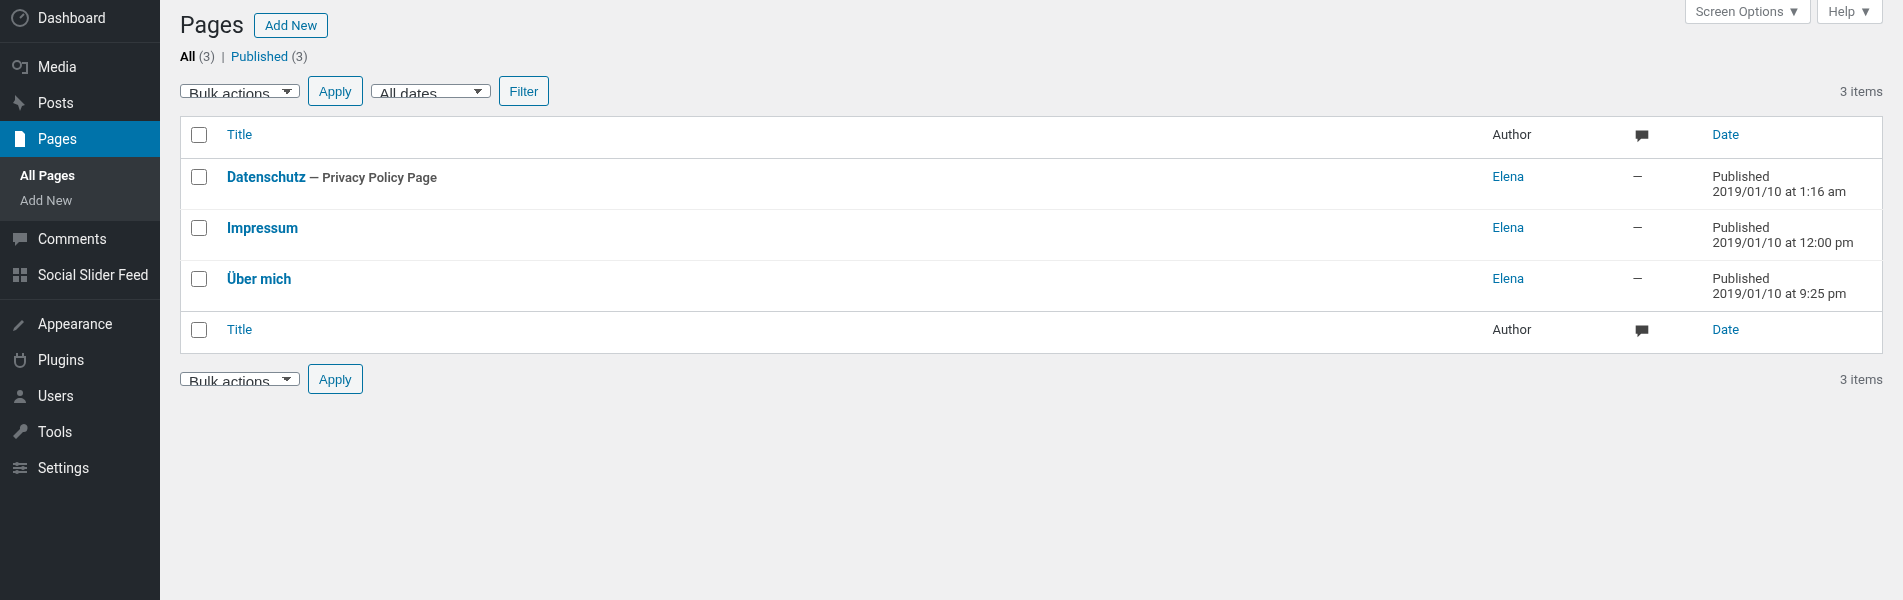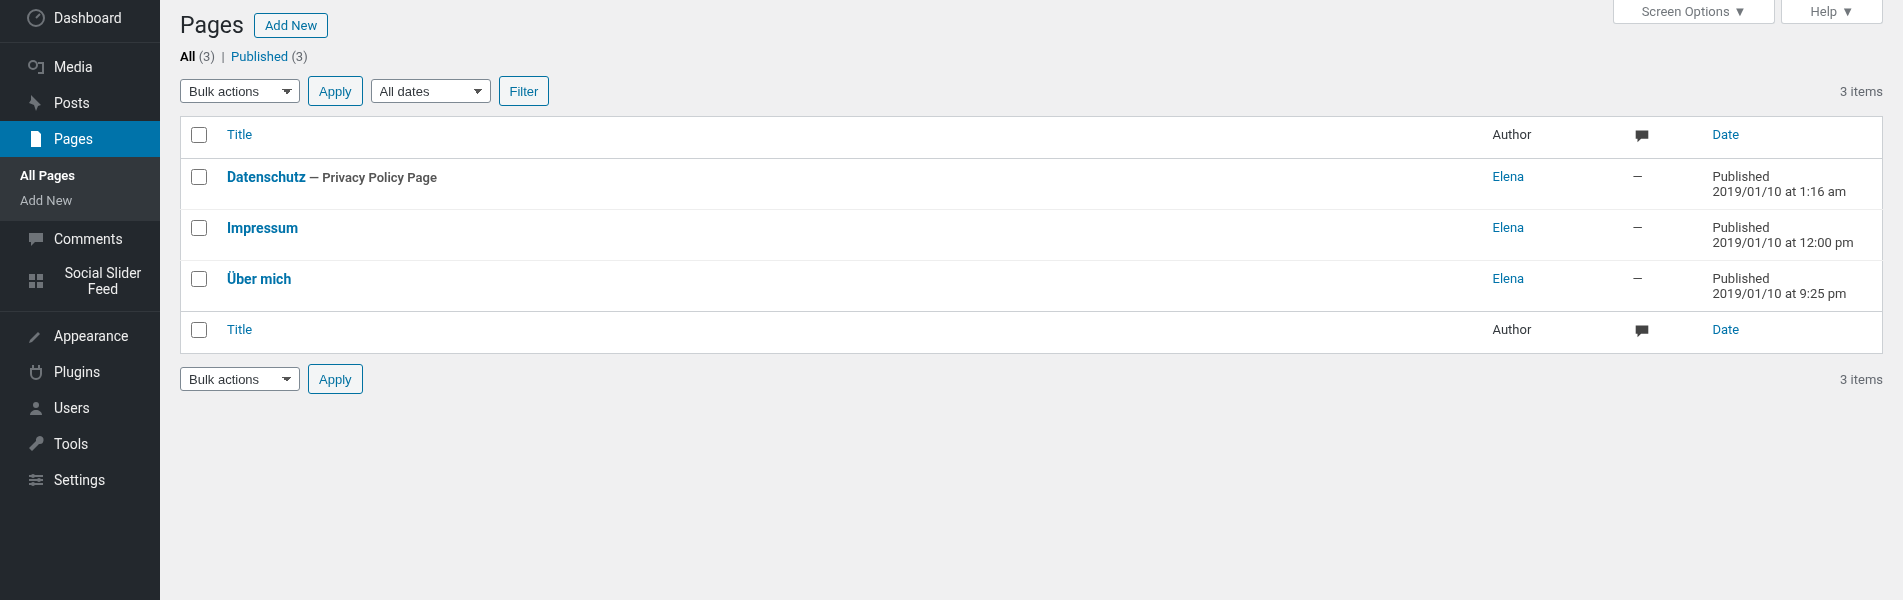"Dashboard" .menu-item { padding: 8px 8px 8px 26px -> 8px 8px 8px 10px }
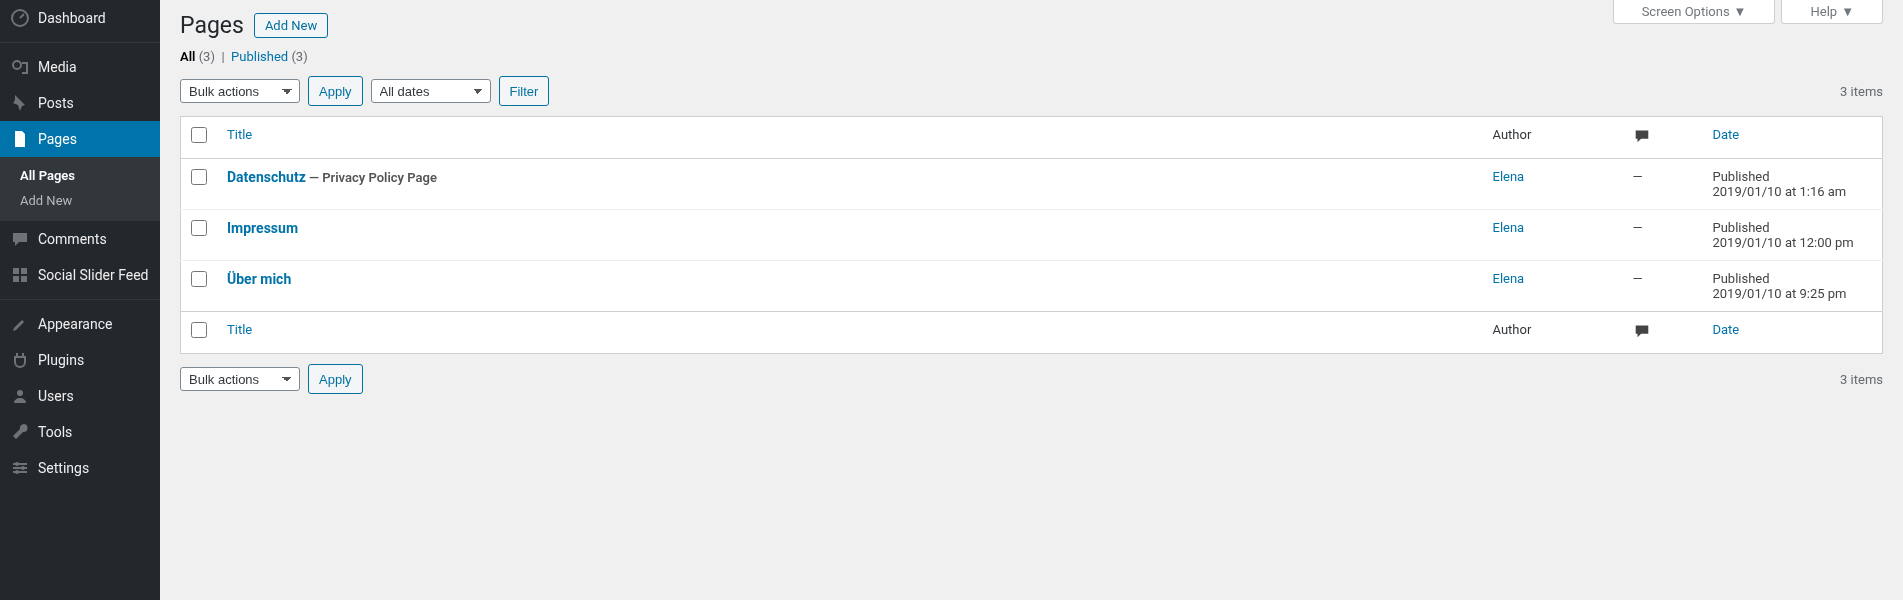"Screen Options" .screen-meta-links .btn { padding: 4px 28px -> 4px 10px }
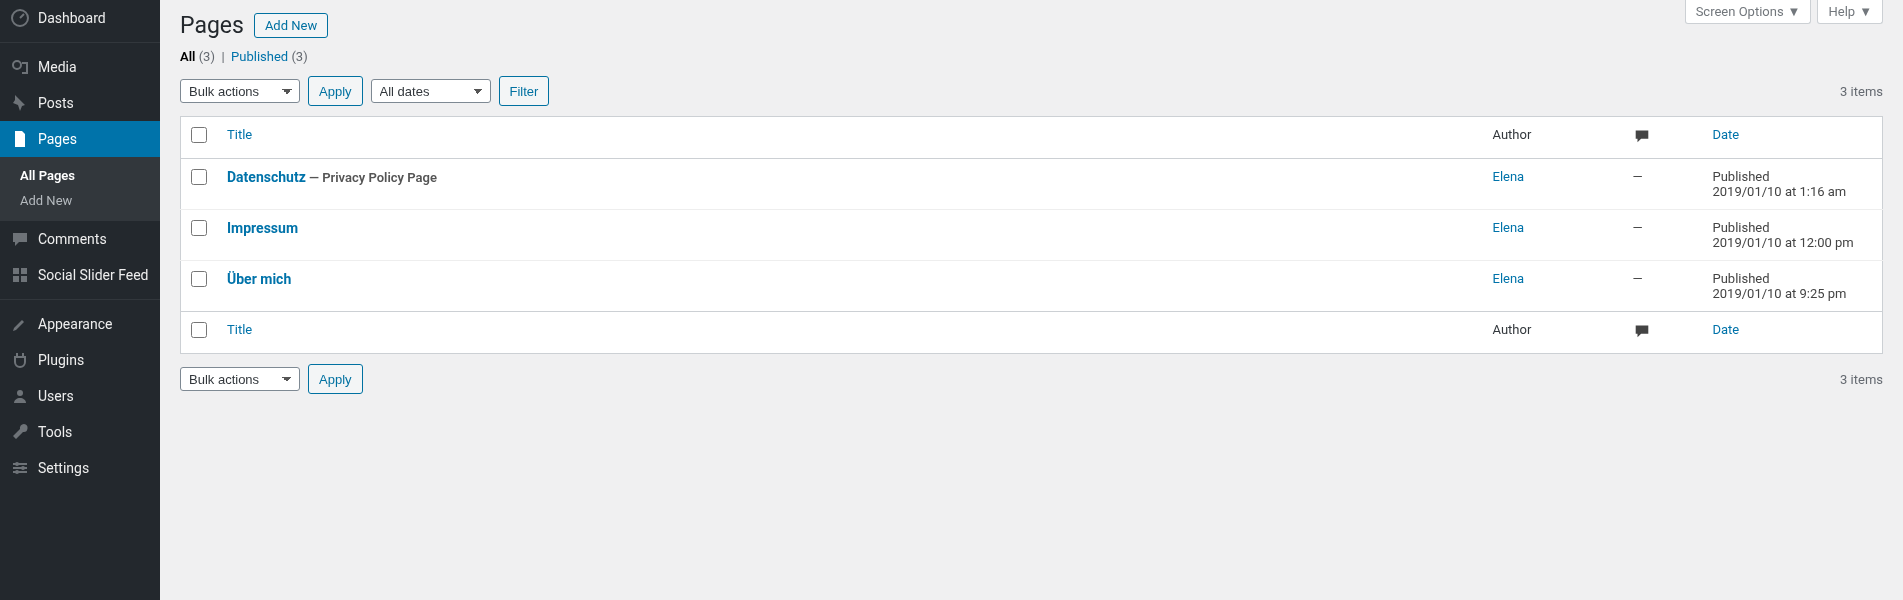"Bulk actions" select { font-size: 13px -> 15px; height: 24px -> 14px }
